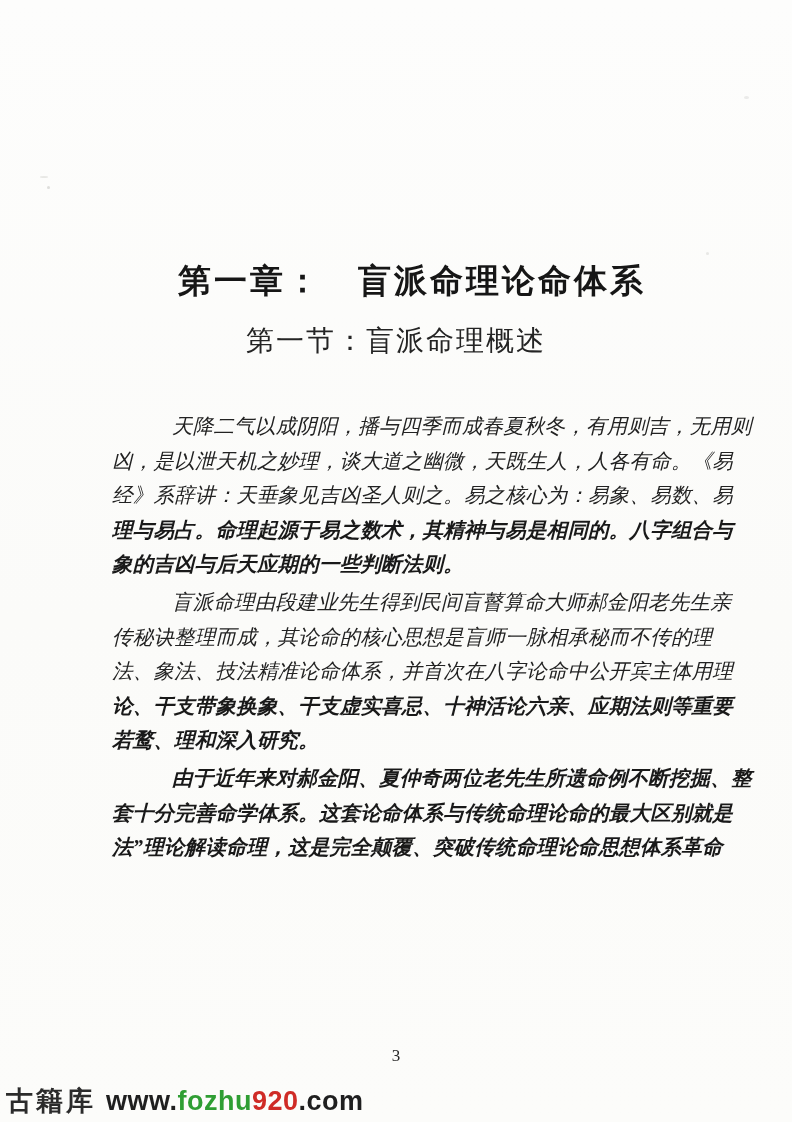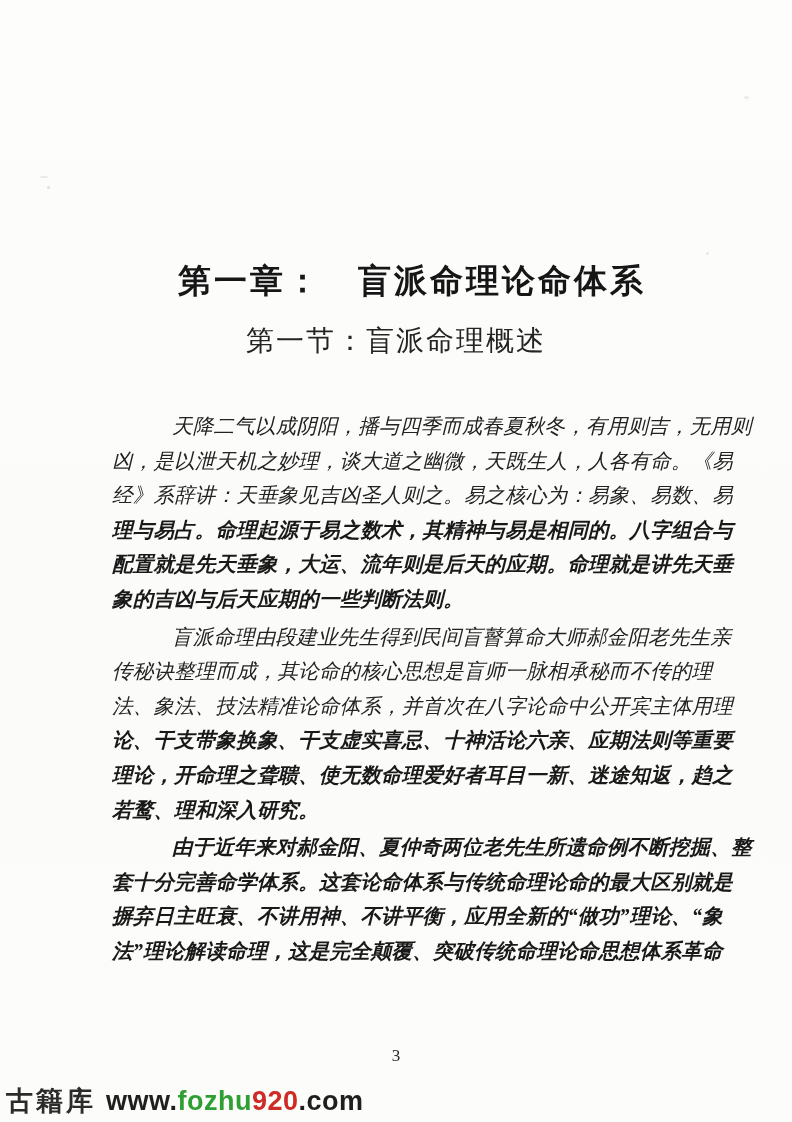"配置就是先天垂象，大运、流年则是后天的应期。命理就是讲先天垂" span.ln { html: <span>配置就是先天垂象，大运、流年则是后天的应期。命理就是讲先天垂</span> -> none }
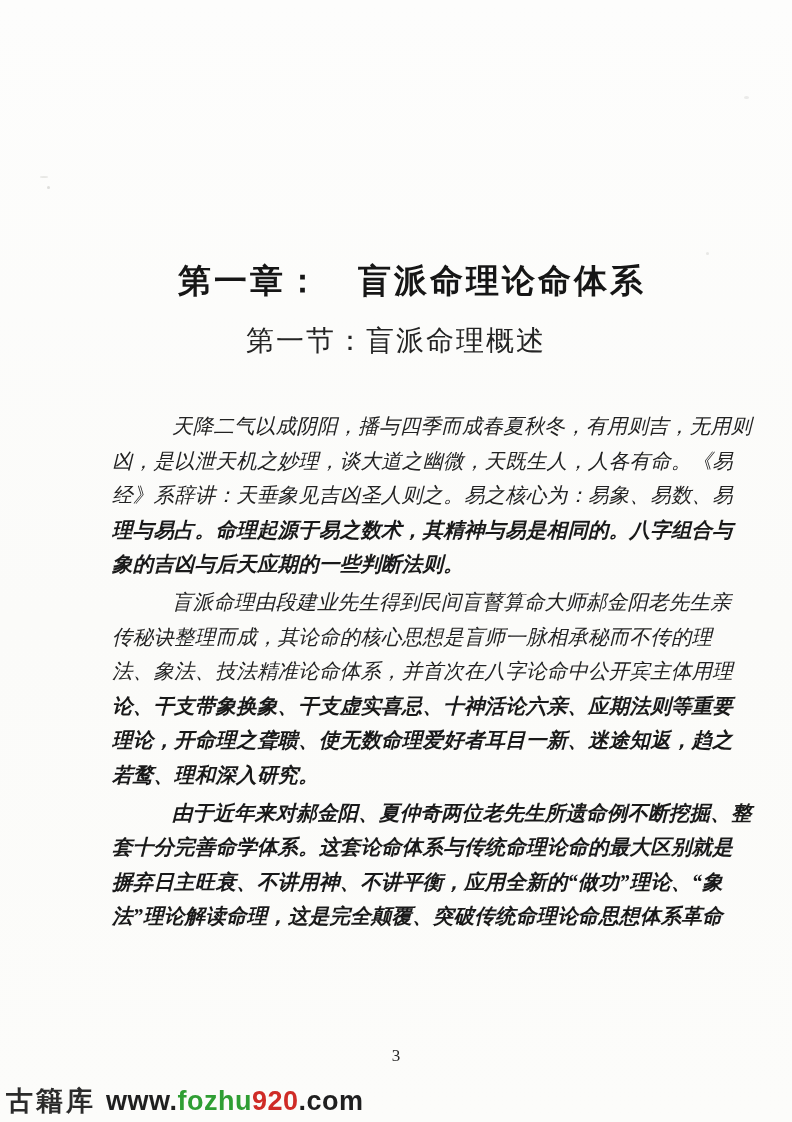"理论，开命理之聋聩、使无数命理爱好者耳目一新、迷途知返，趋之" span.ln { html: <span>理论，开命理之聋聩、使无数命理爱好者耳目一新、迷途知返，趋之</span> -> none }
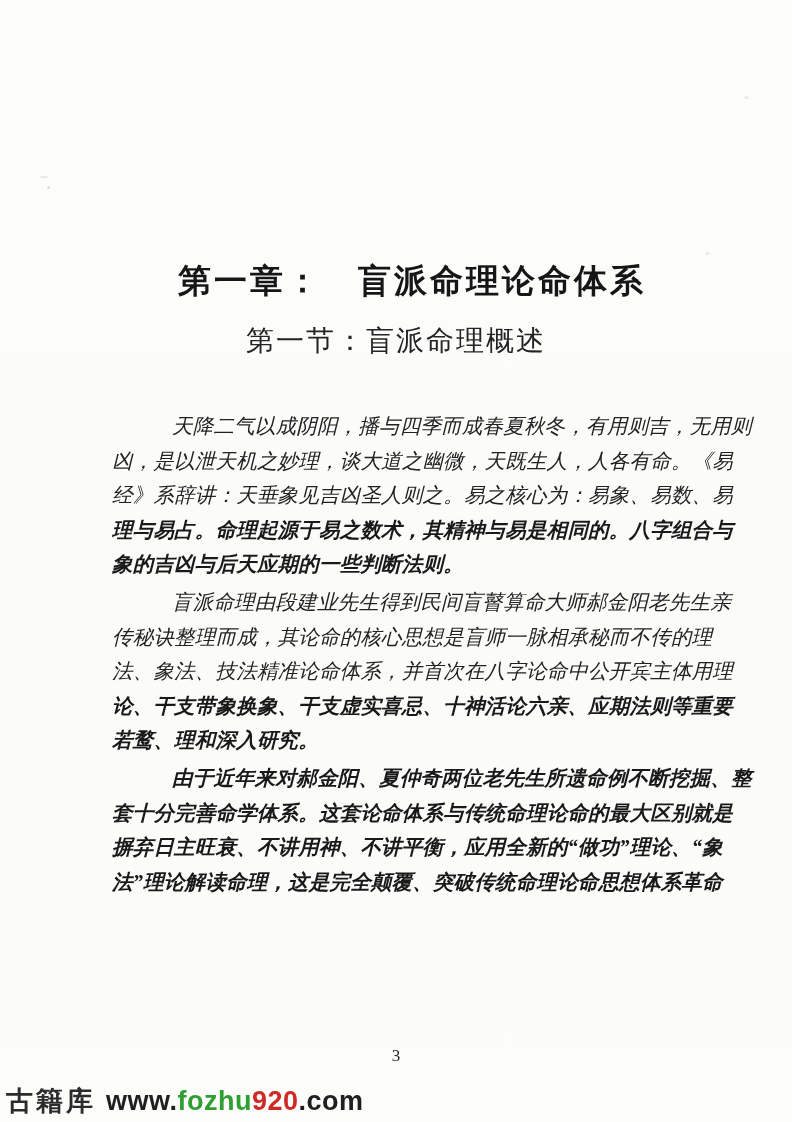"摒弃日主旺衰、不讲用神、不讲平衡，应用全新的“做功”理论、“象" span.ln { html: <span>摒弃日主旺衰、不讲用神、不讲平衡，应用全新的“做功”理论、“象</span> -> none }
